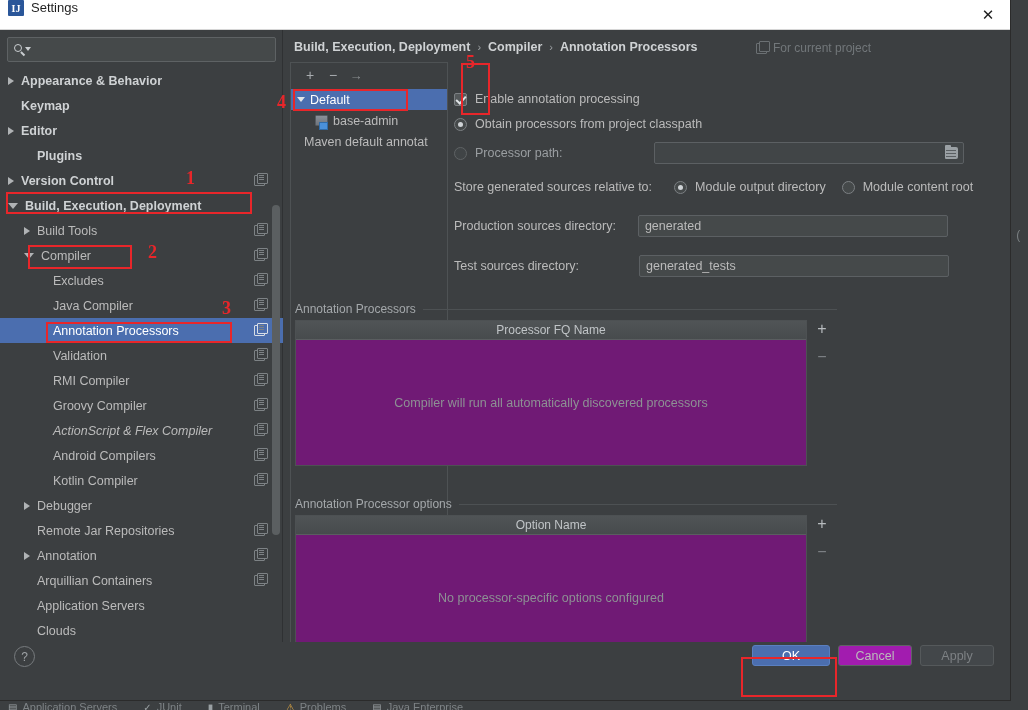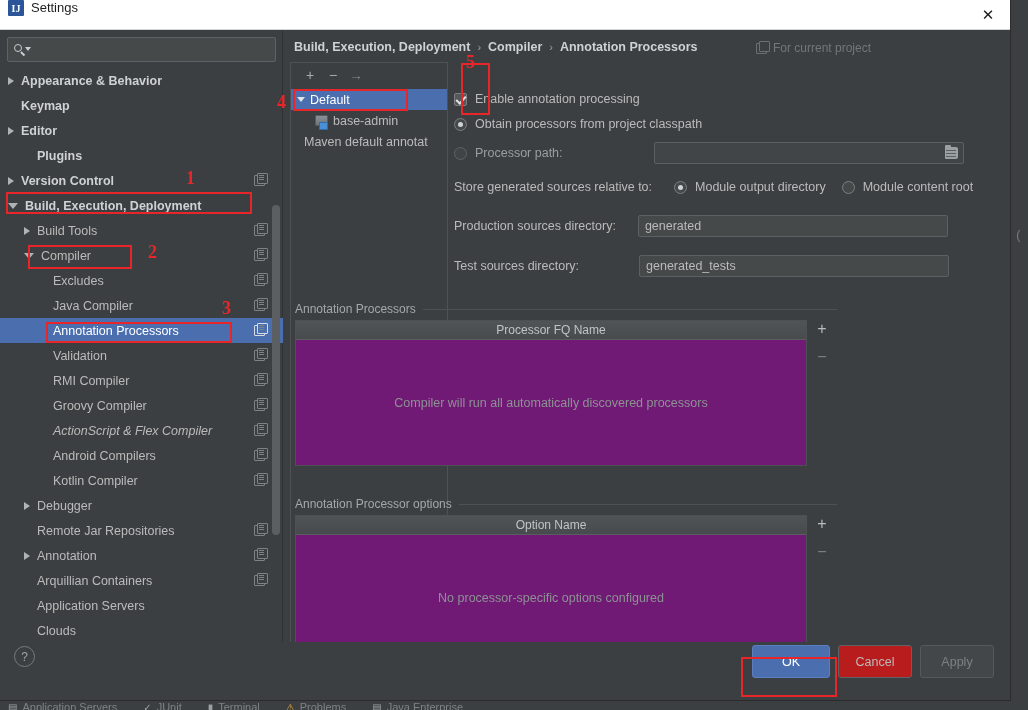"OK" .btn { height: 33px -> 21px }
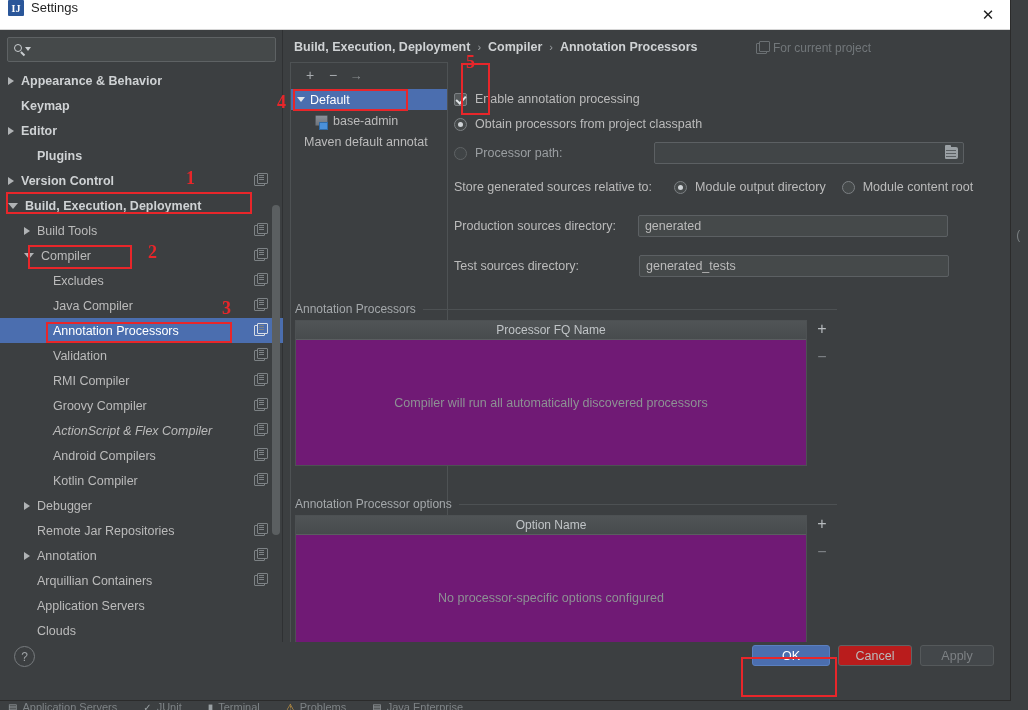"Cancel" .btn.cancel { background: #b91c1c -> #a21caf }
